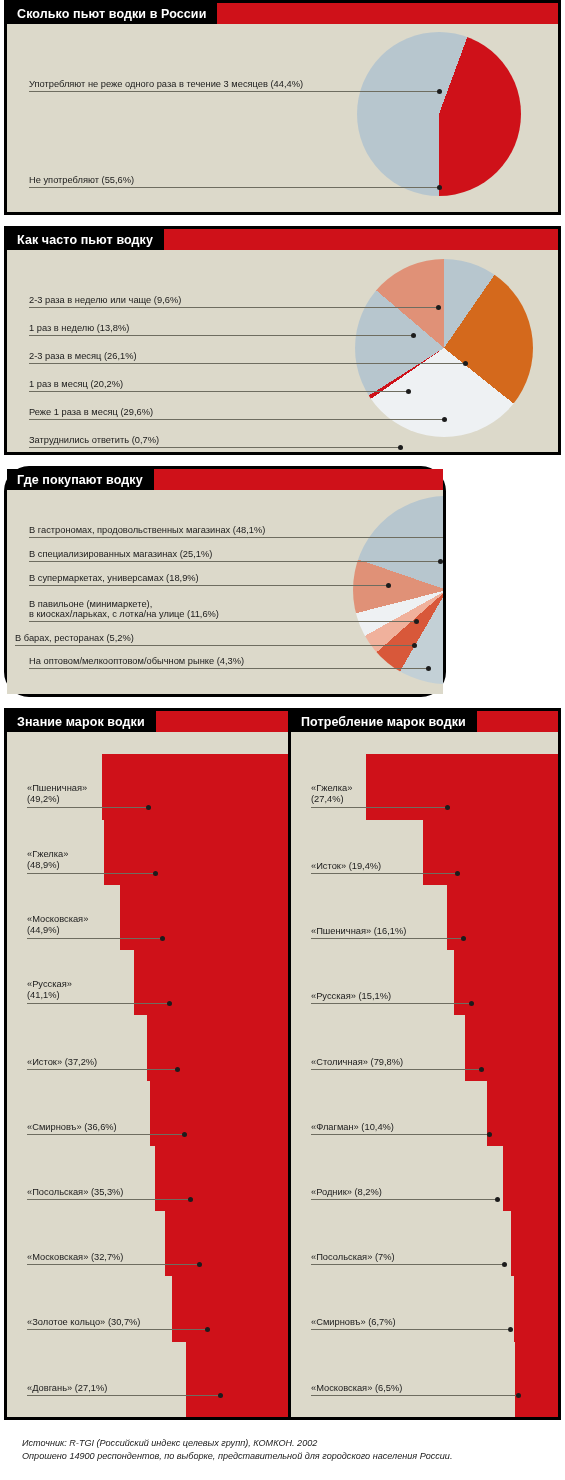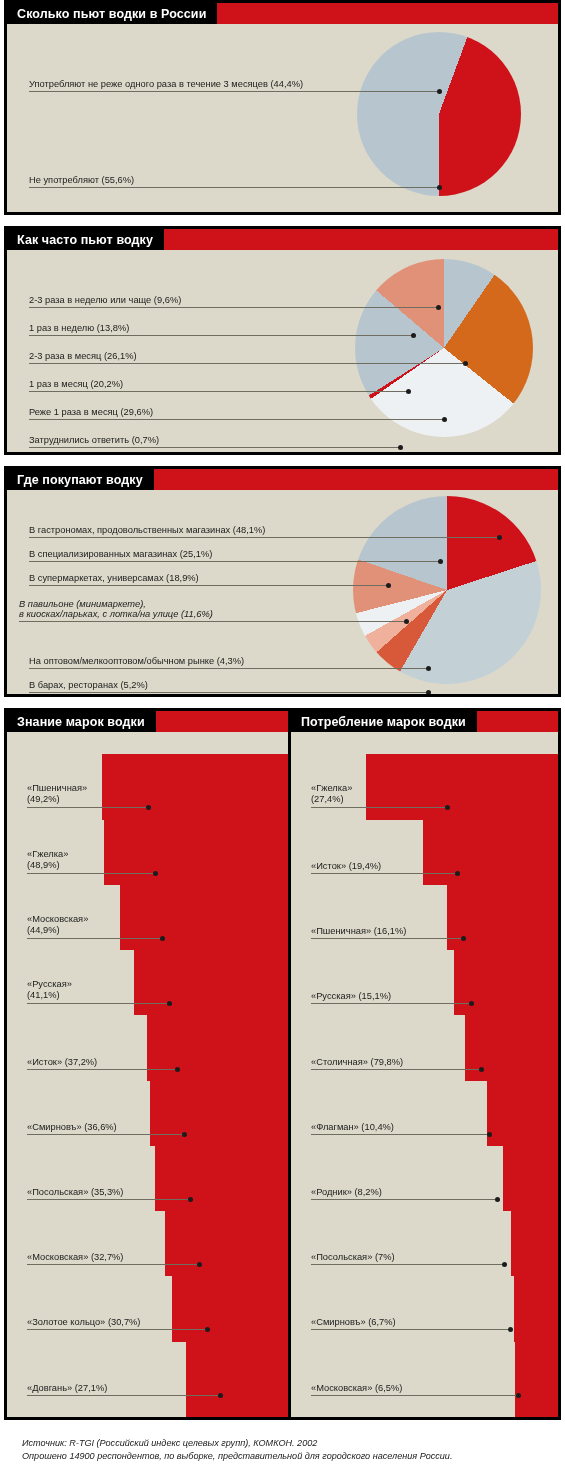"Где покупают водку" div.panel { border-radius: none -> 25px; width: 557px -> 442px }
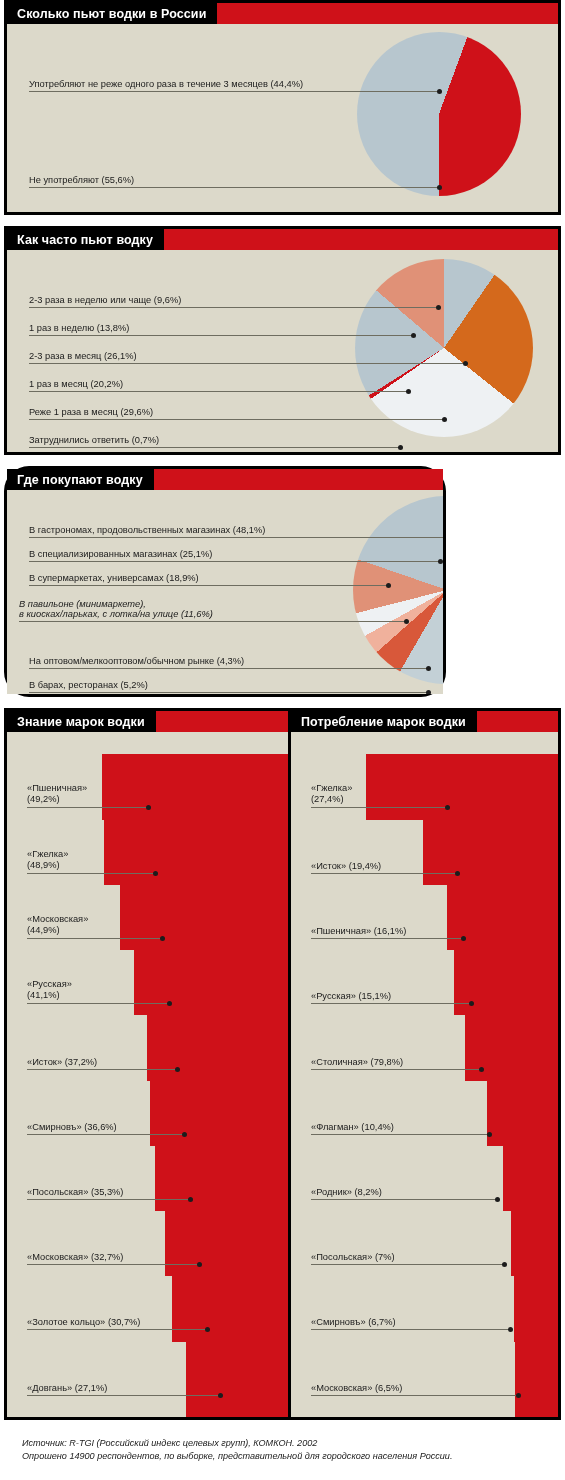"В павильоне (минимаркете)," div.callout { font-style: italic -> none; left: 12px -> 22px }
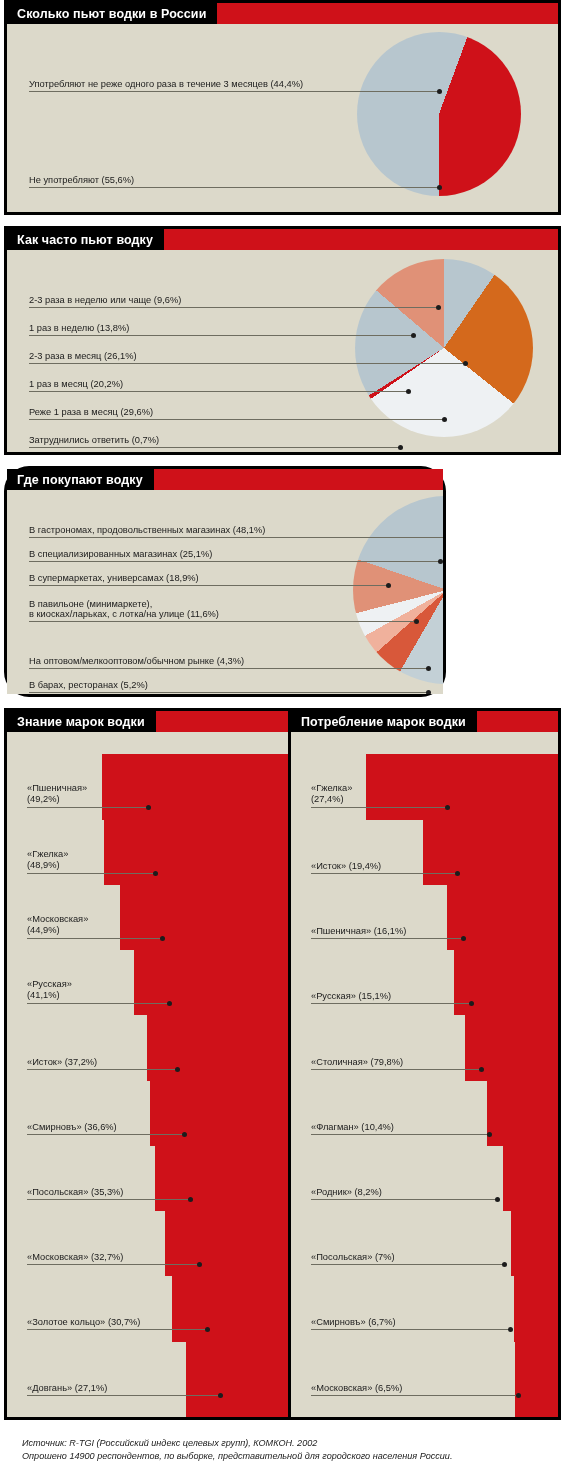"В барах, ресторанах (5,2%)" div.callout { left: 22px -> 8px; margin-top: 47px -> none }
